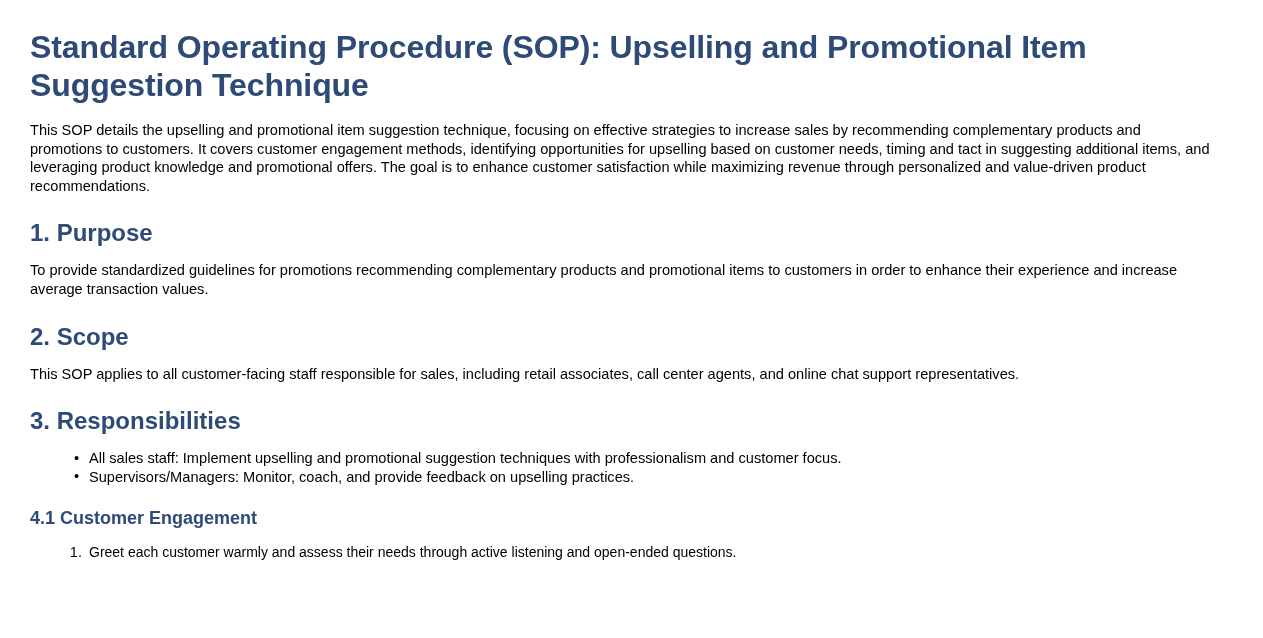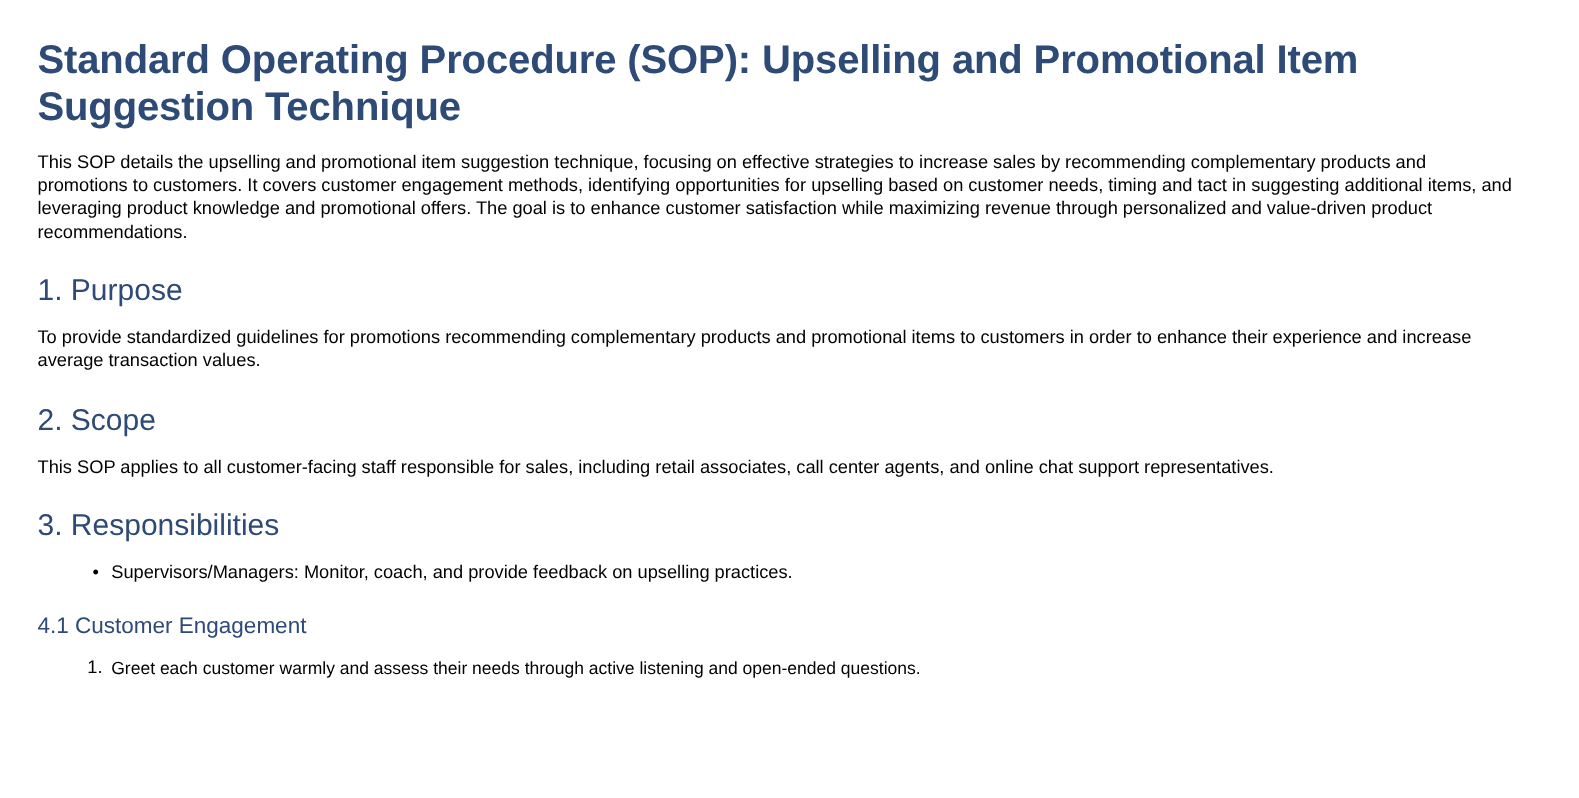"1. Purpose" h2.section-title { font-weight: normal -> bold }
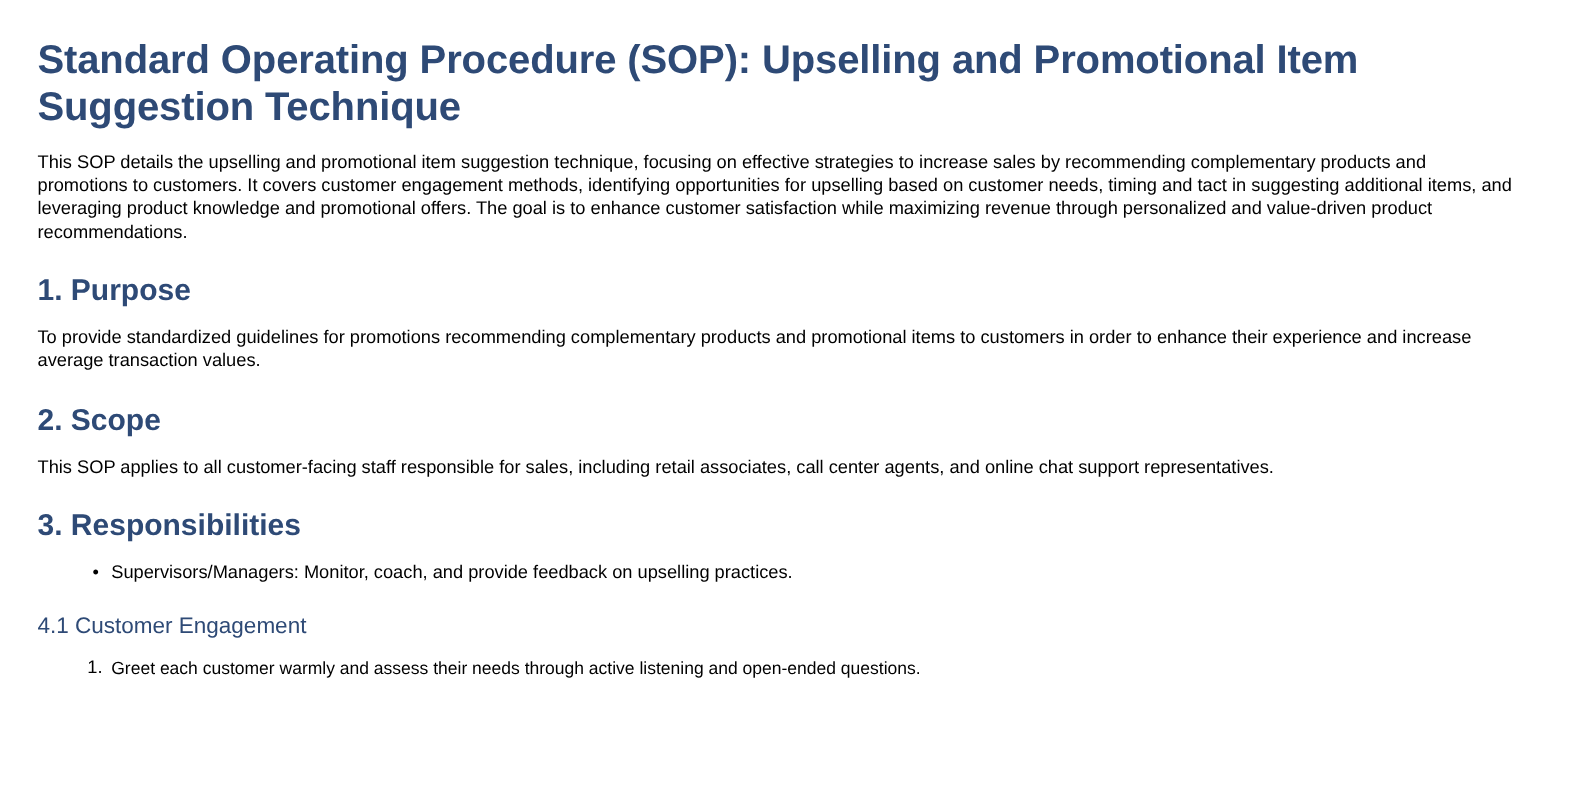"All sales staff: Implement upselling" li { html: none -> <li>All sales staff: Implement upselling and promotional suggestion techniques with professionalism and customer focus.</li> }
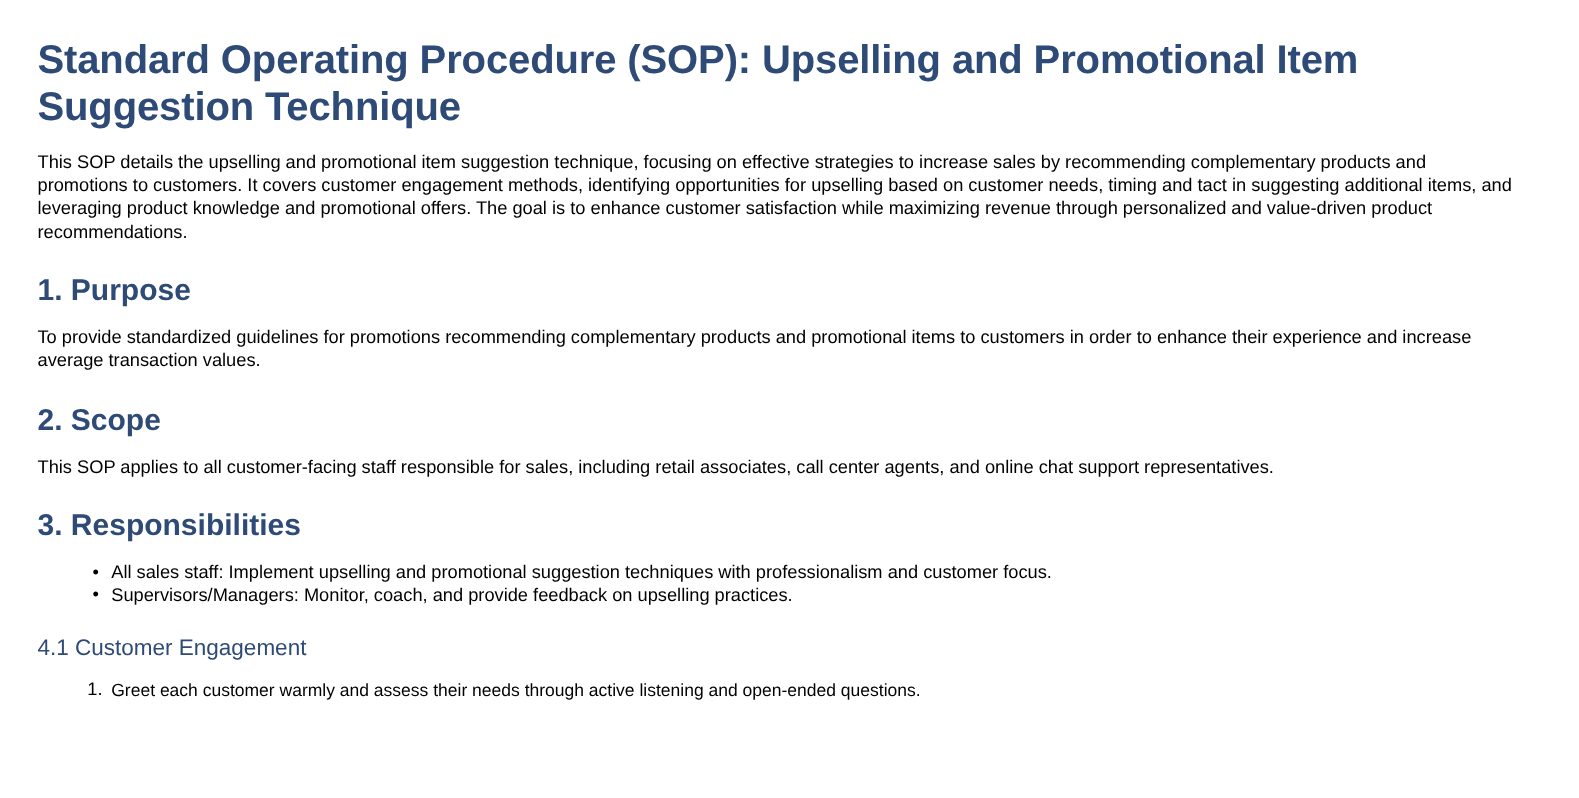"4.1 Customer Engagement" h3.subsection-title { font-weight: normal -> bold }
